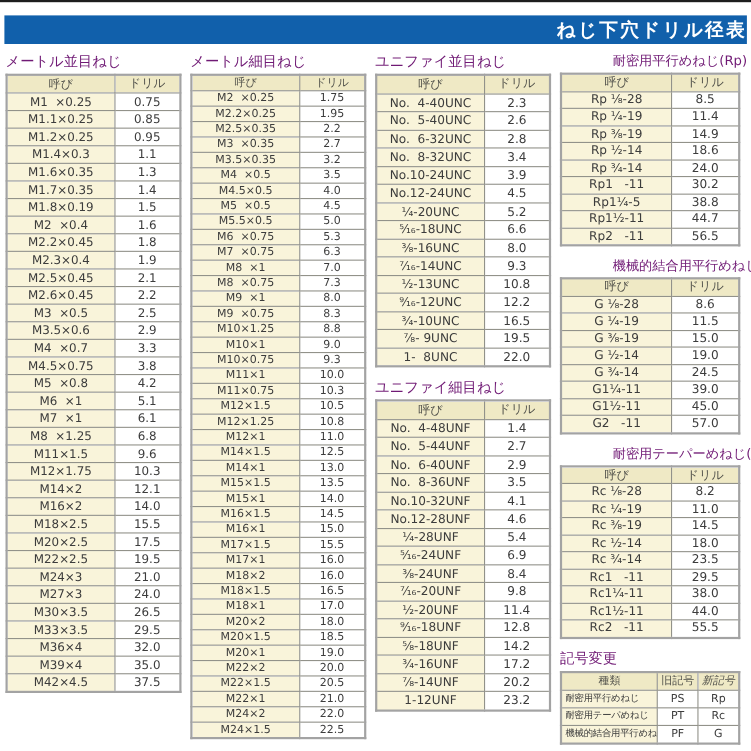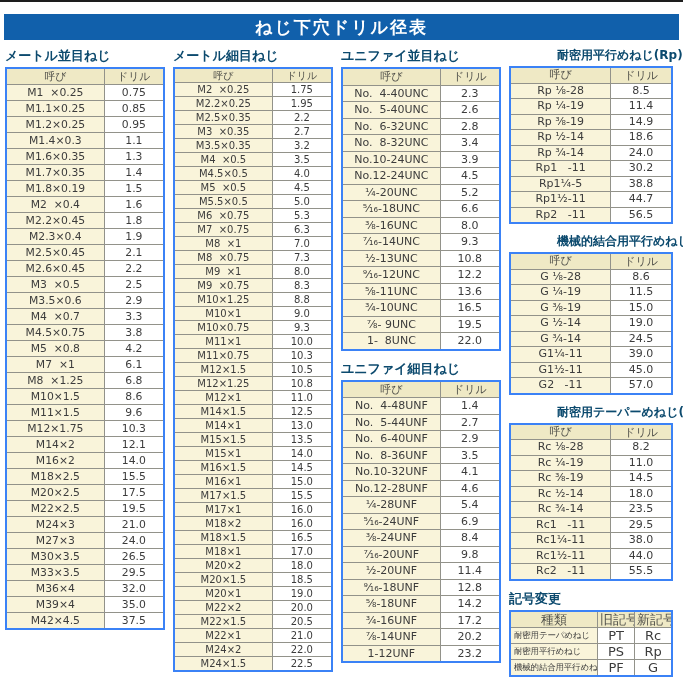"ねじ下穴ドリル径表" .title-bar { justify-content: center -> flex-end }
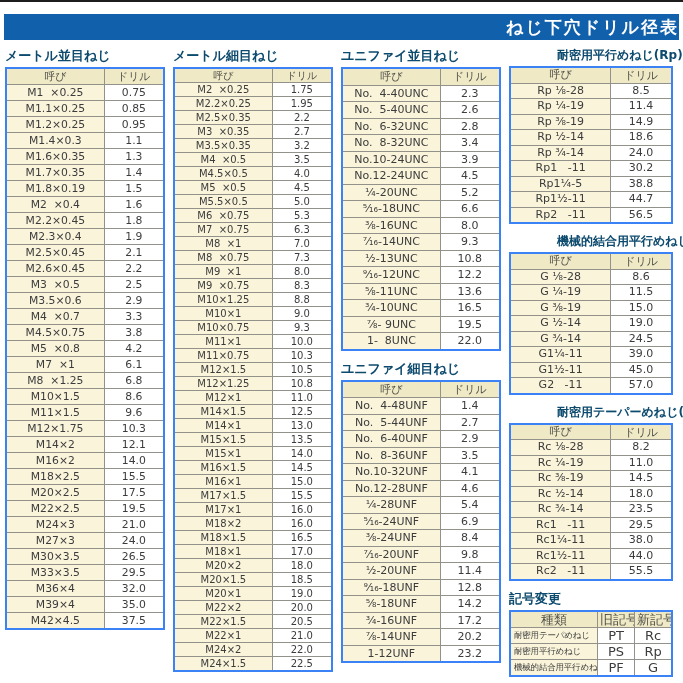"メートル並目ねじ" .sec-title { color: #0c4a6e -> #701a75; font-weight: bold -> normal }
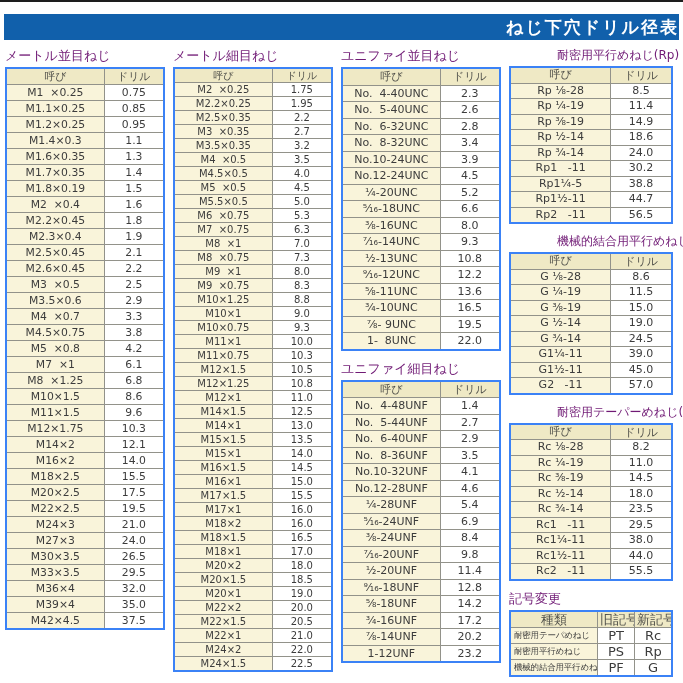"呼び" .t { border: 2px solid #3b82f6 -> 2px solid #a3a3a3 }
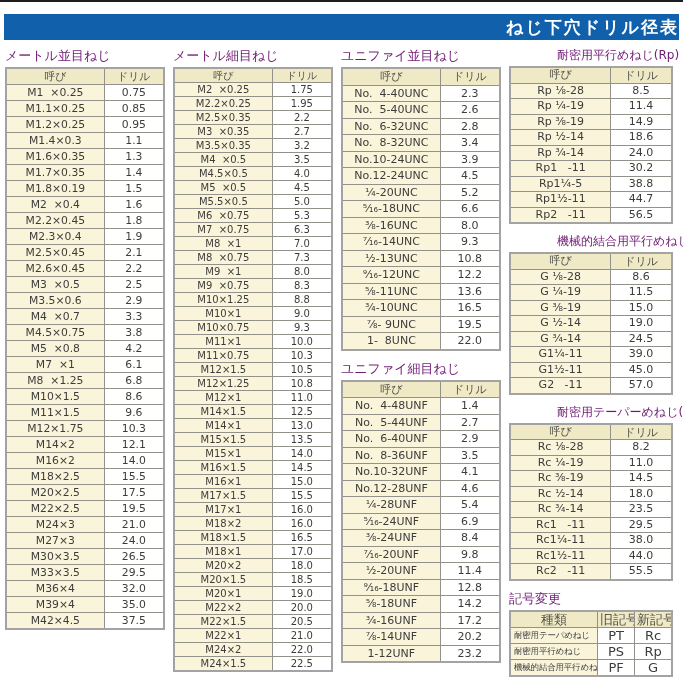"⁵⁄₈-11UNC" tr { html: <tr> <td>⁵⁄₈-11UNC</td> <td>13.6</td> </tr> -> none }
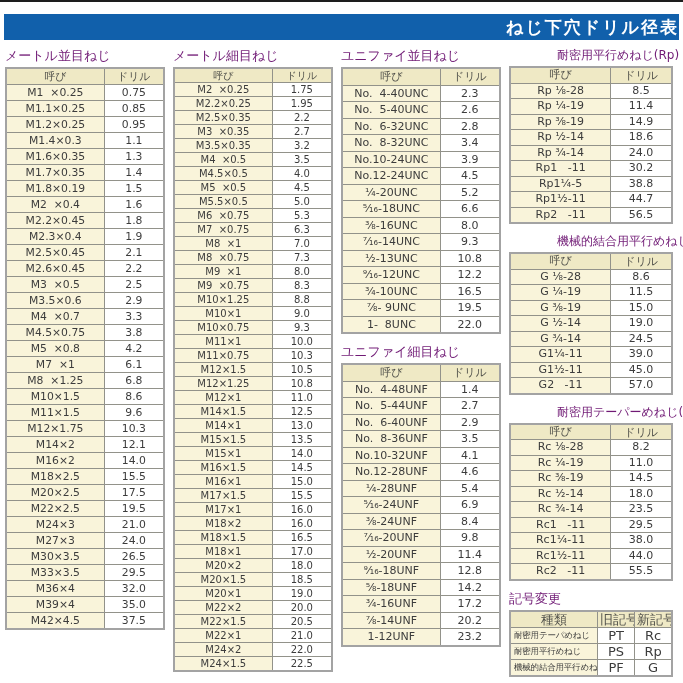"M6 ×1" tr { html: none -> <tr> <td>M6 ×1</td> <td>5.1</td> </tr> }
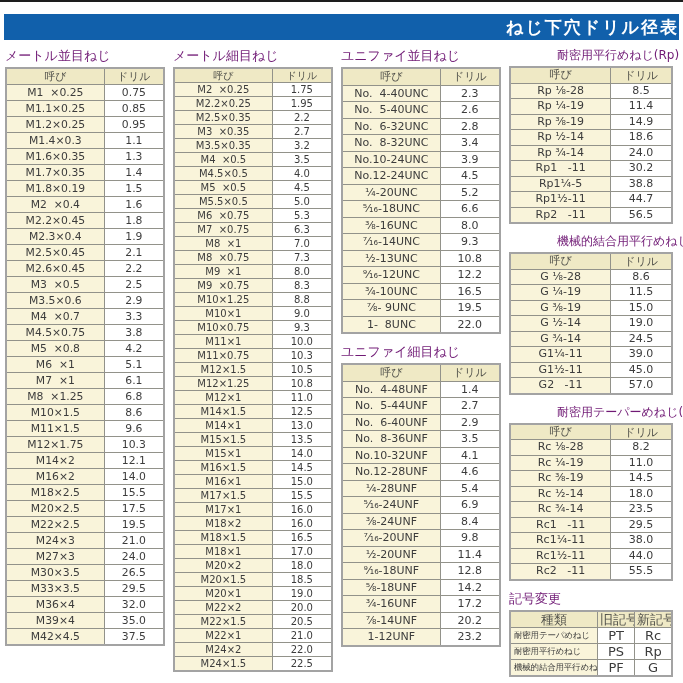"M10×1.5" tr { html: <tr> <td>M10×1.5</td> <td>8.6</td> </tr> -> none }
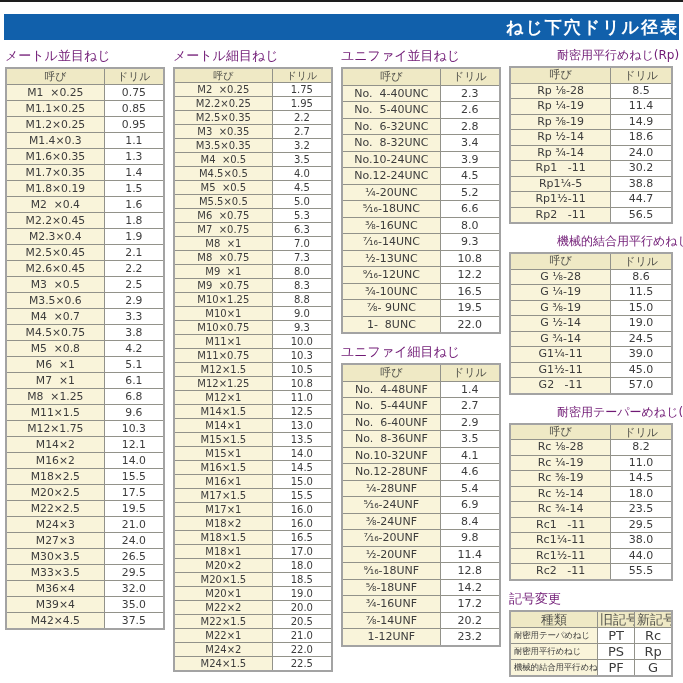"種類" .sym th,.sym td { font-size: 13px -> 10px }
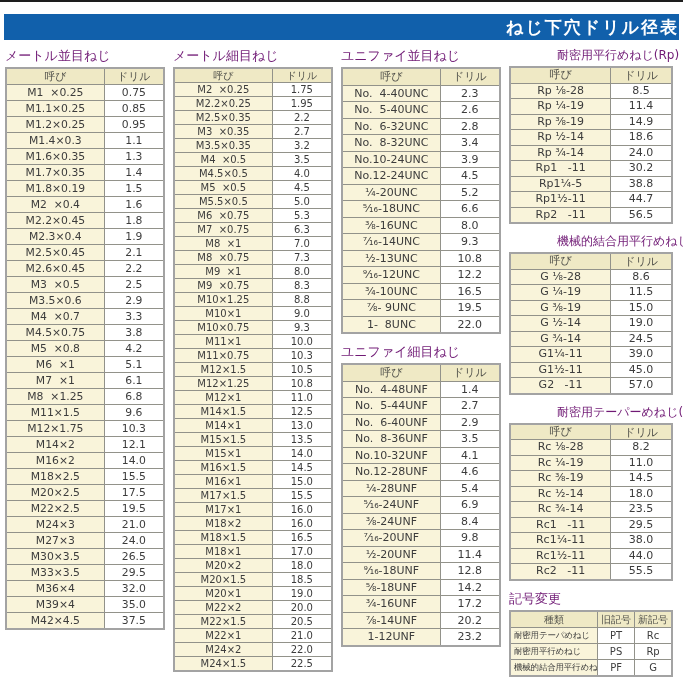"新記号" .sym .c3 { font-style: none -> italic }
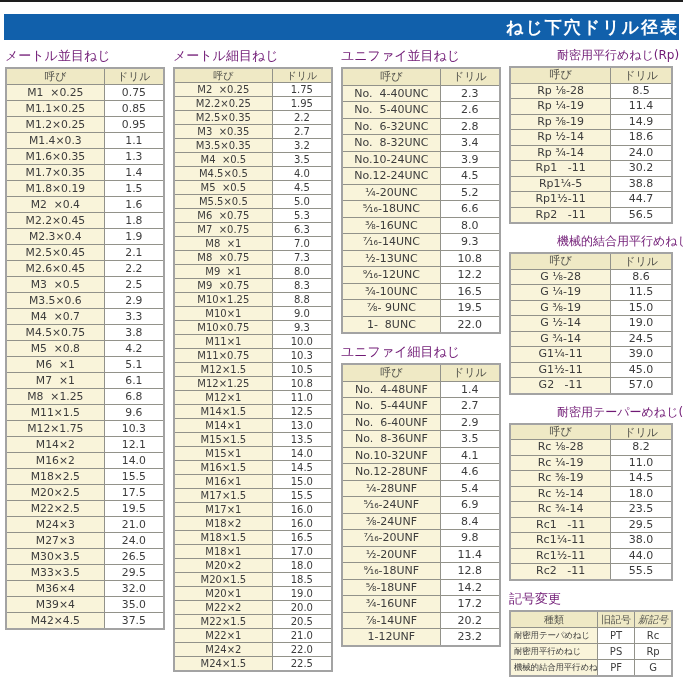"耐密用テーパめねじ" tr { order: before "耐密用平行めねじ" -> after "耐密用平行めねじ" }
